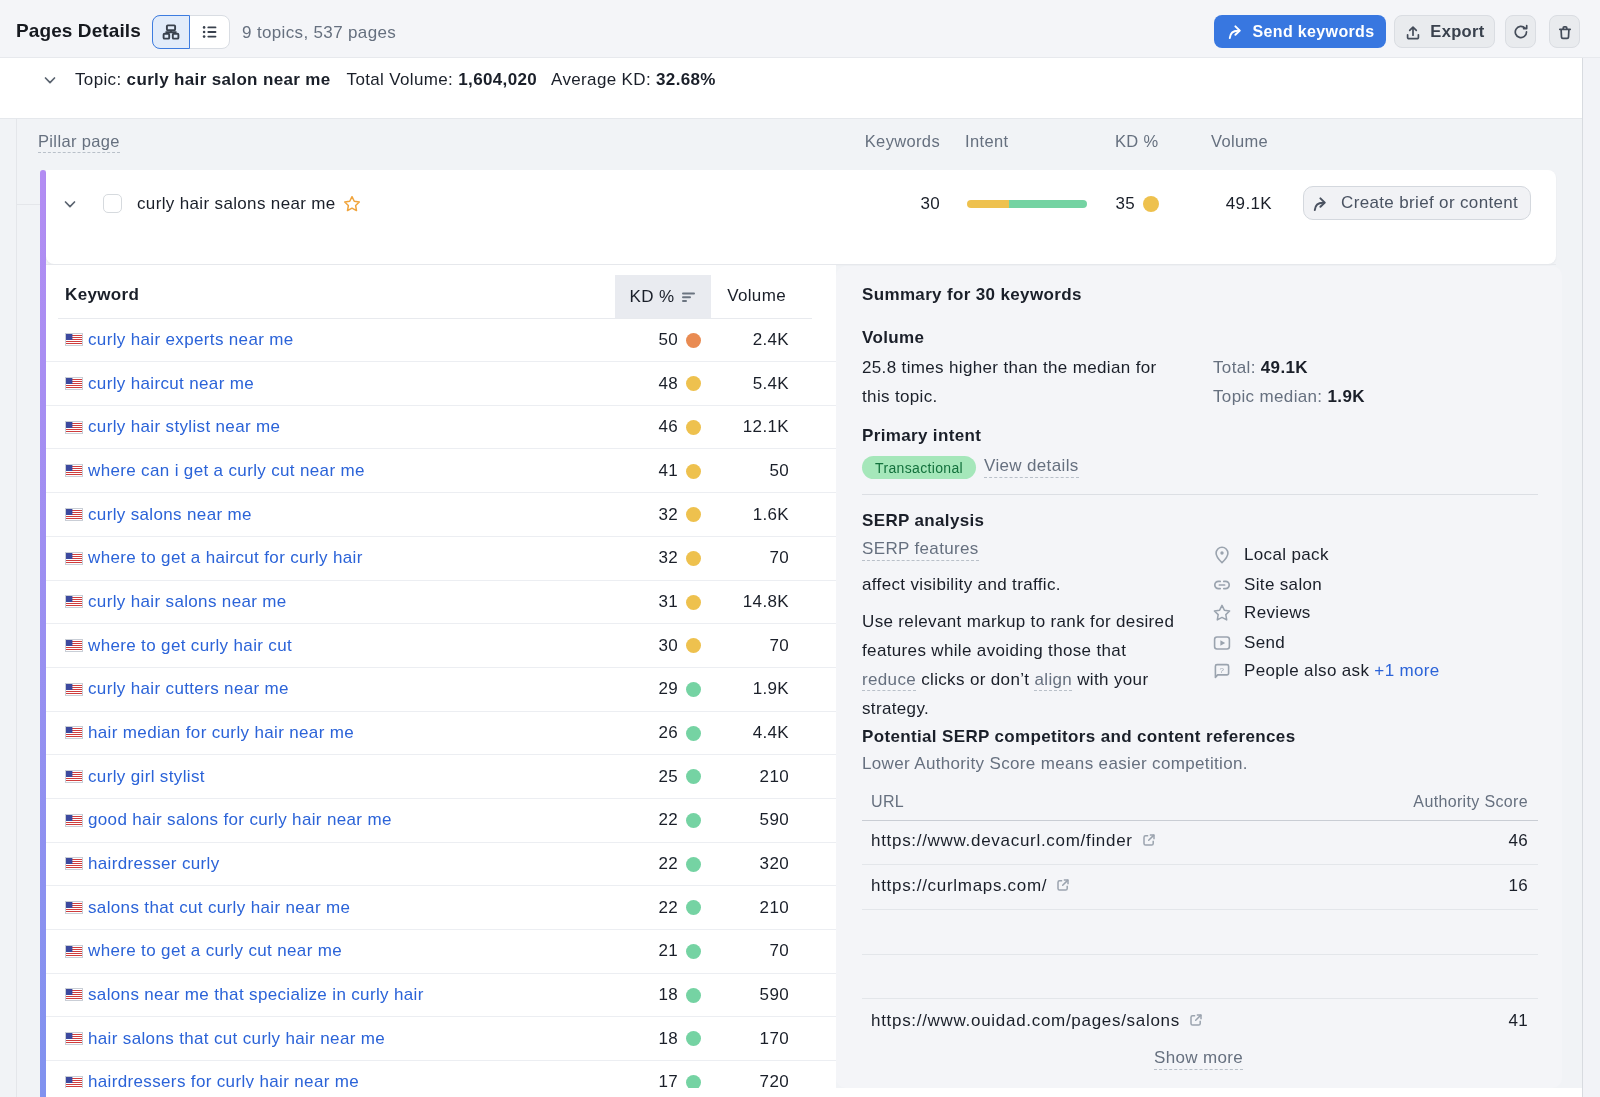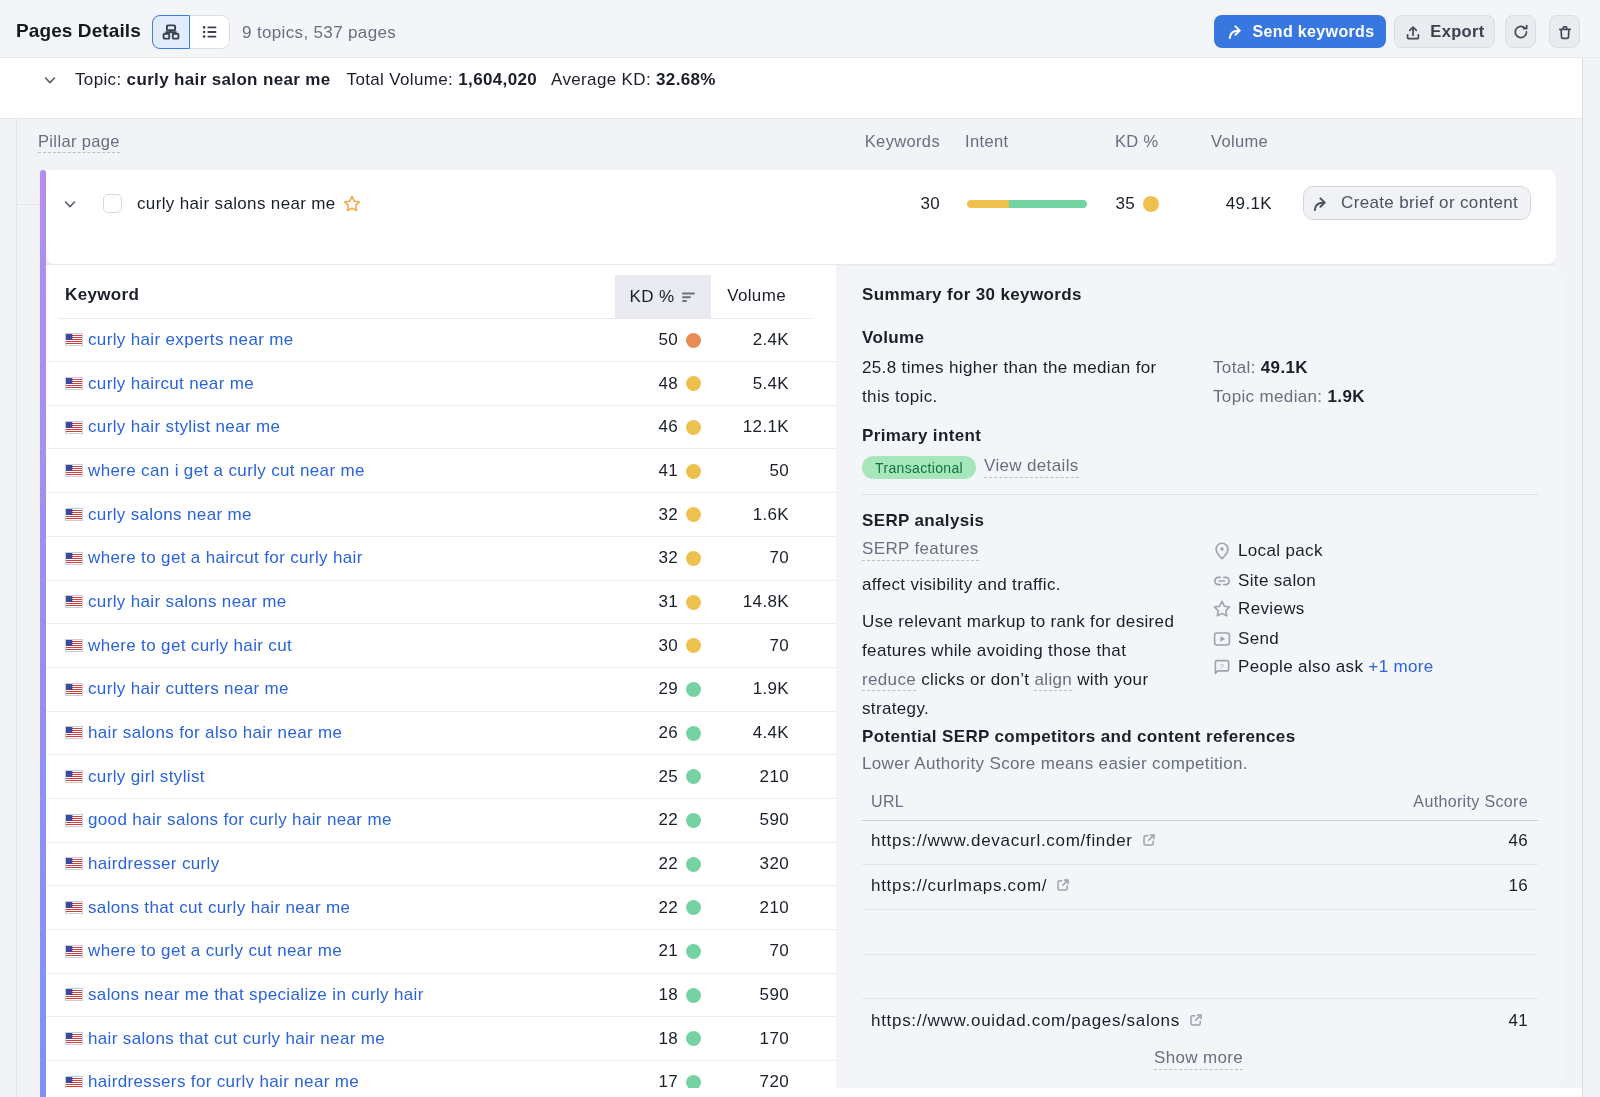"Local pack" .feat { align-items: center -> flex-end; gap: 6px -> 12px }
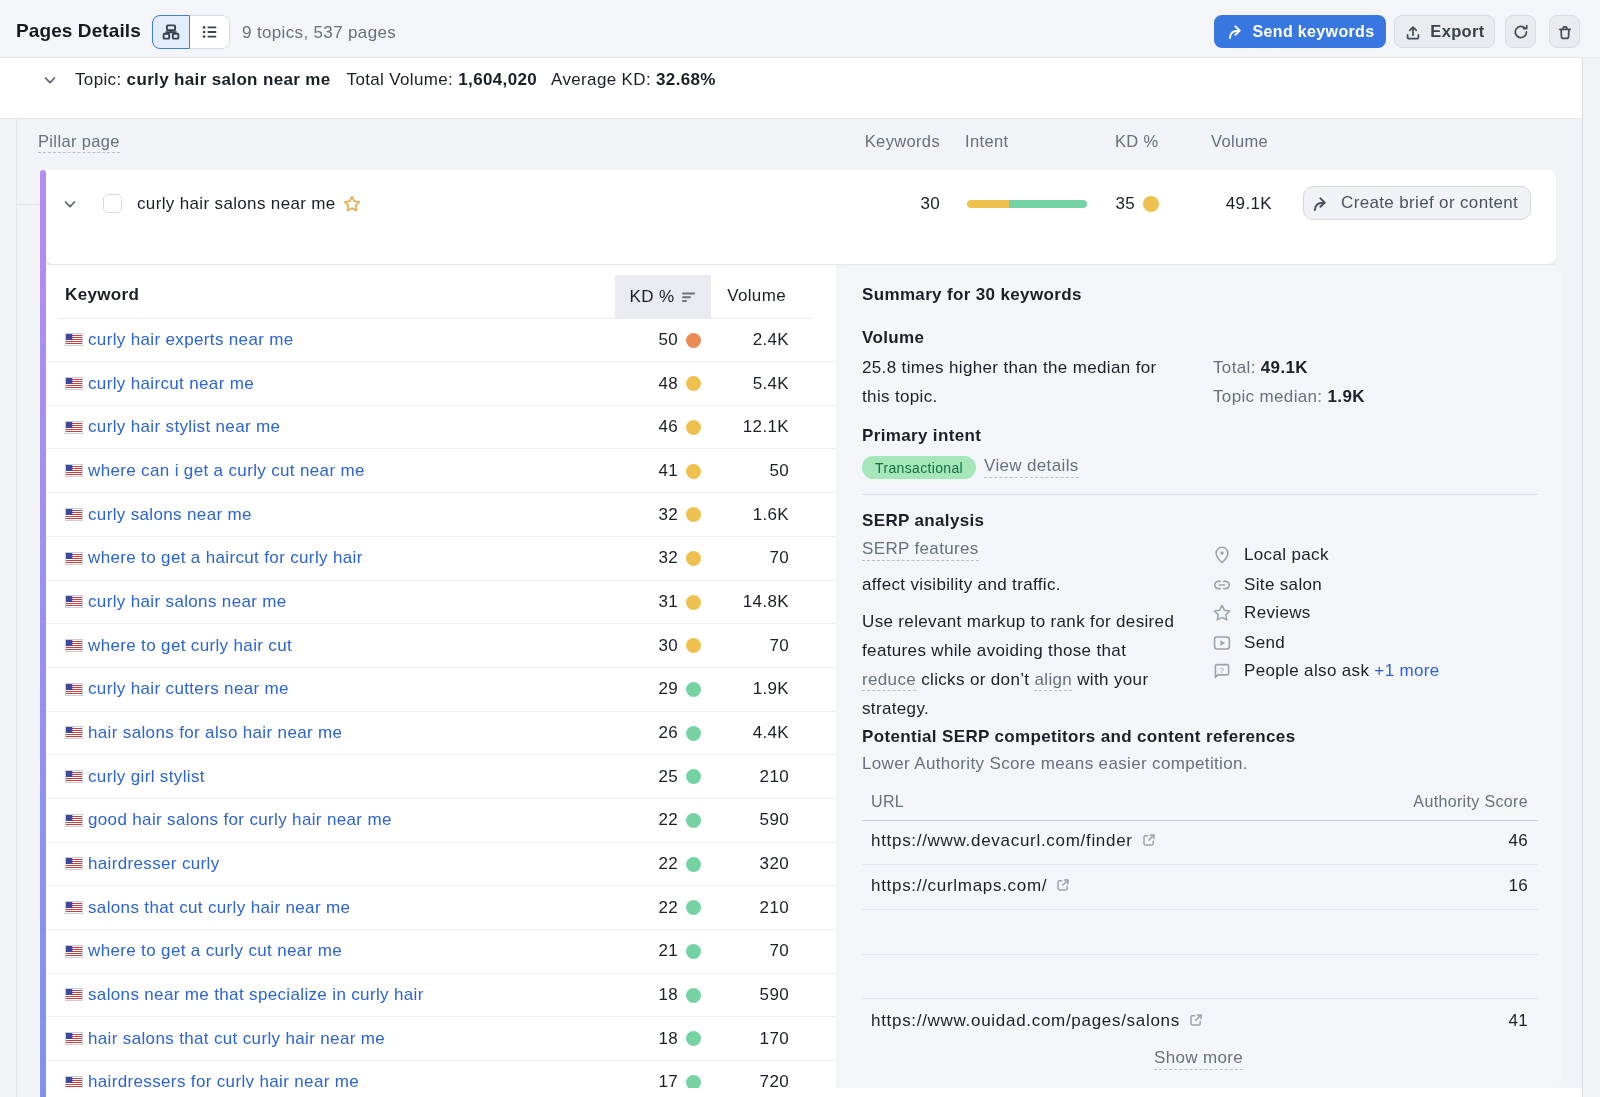"hair salons for also hair" span.klink { text: salons for also -> median for curly }
